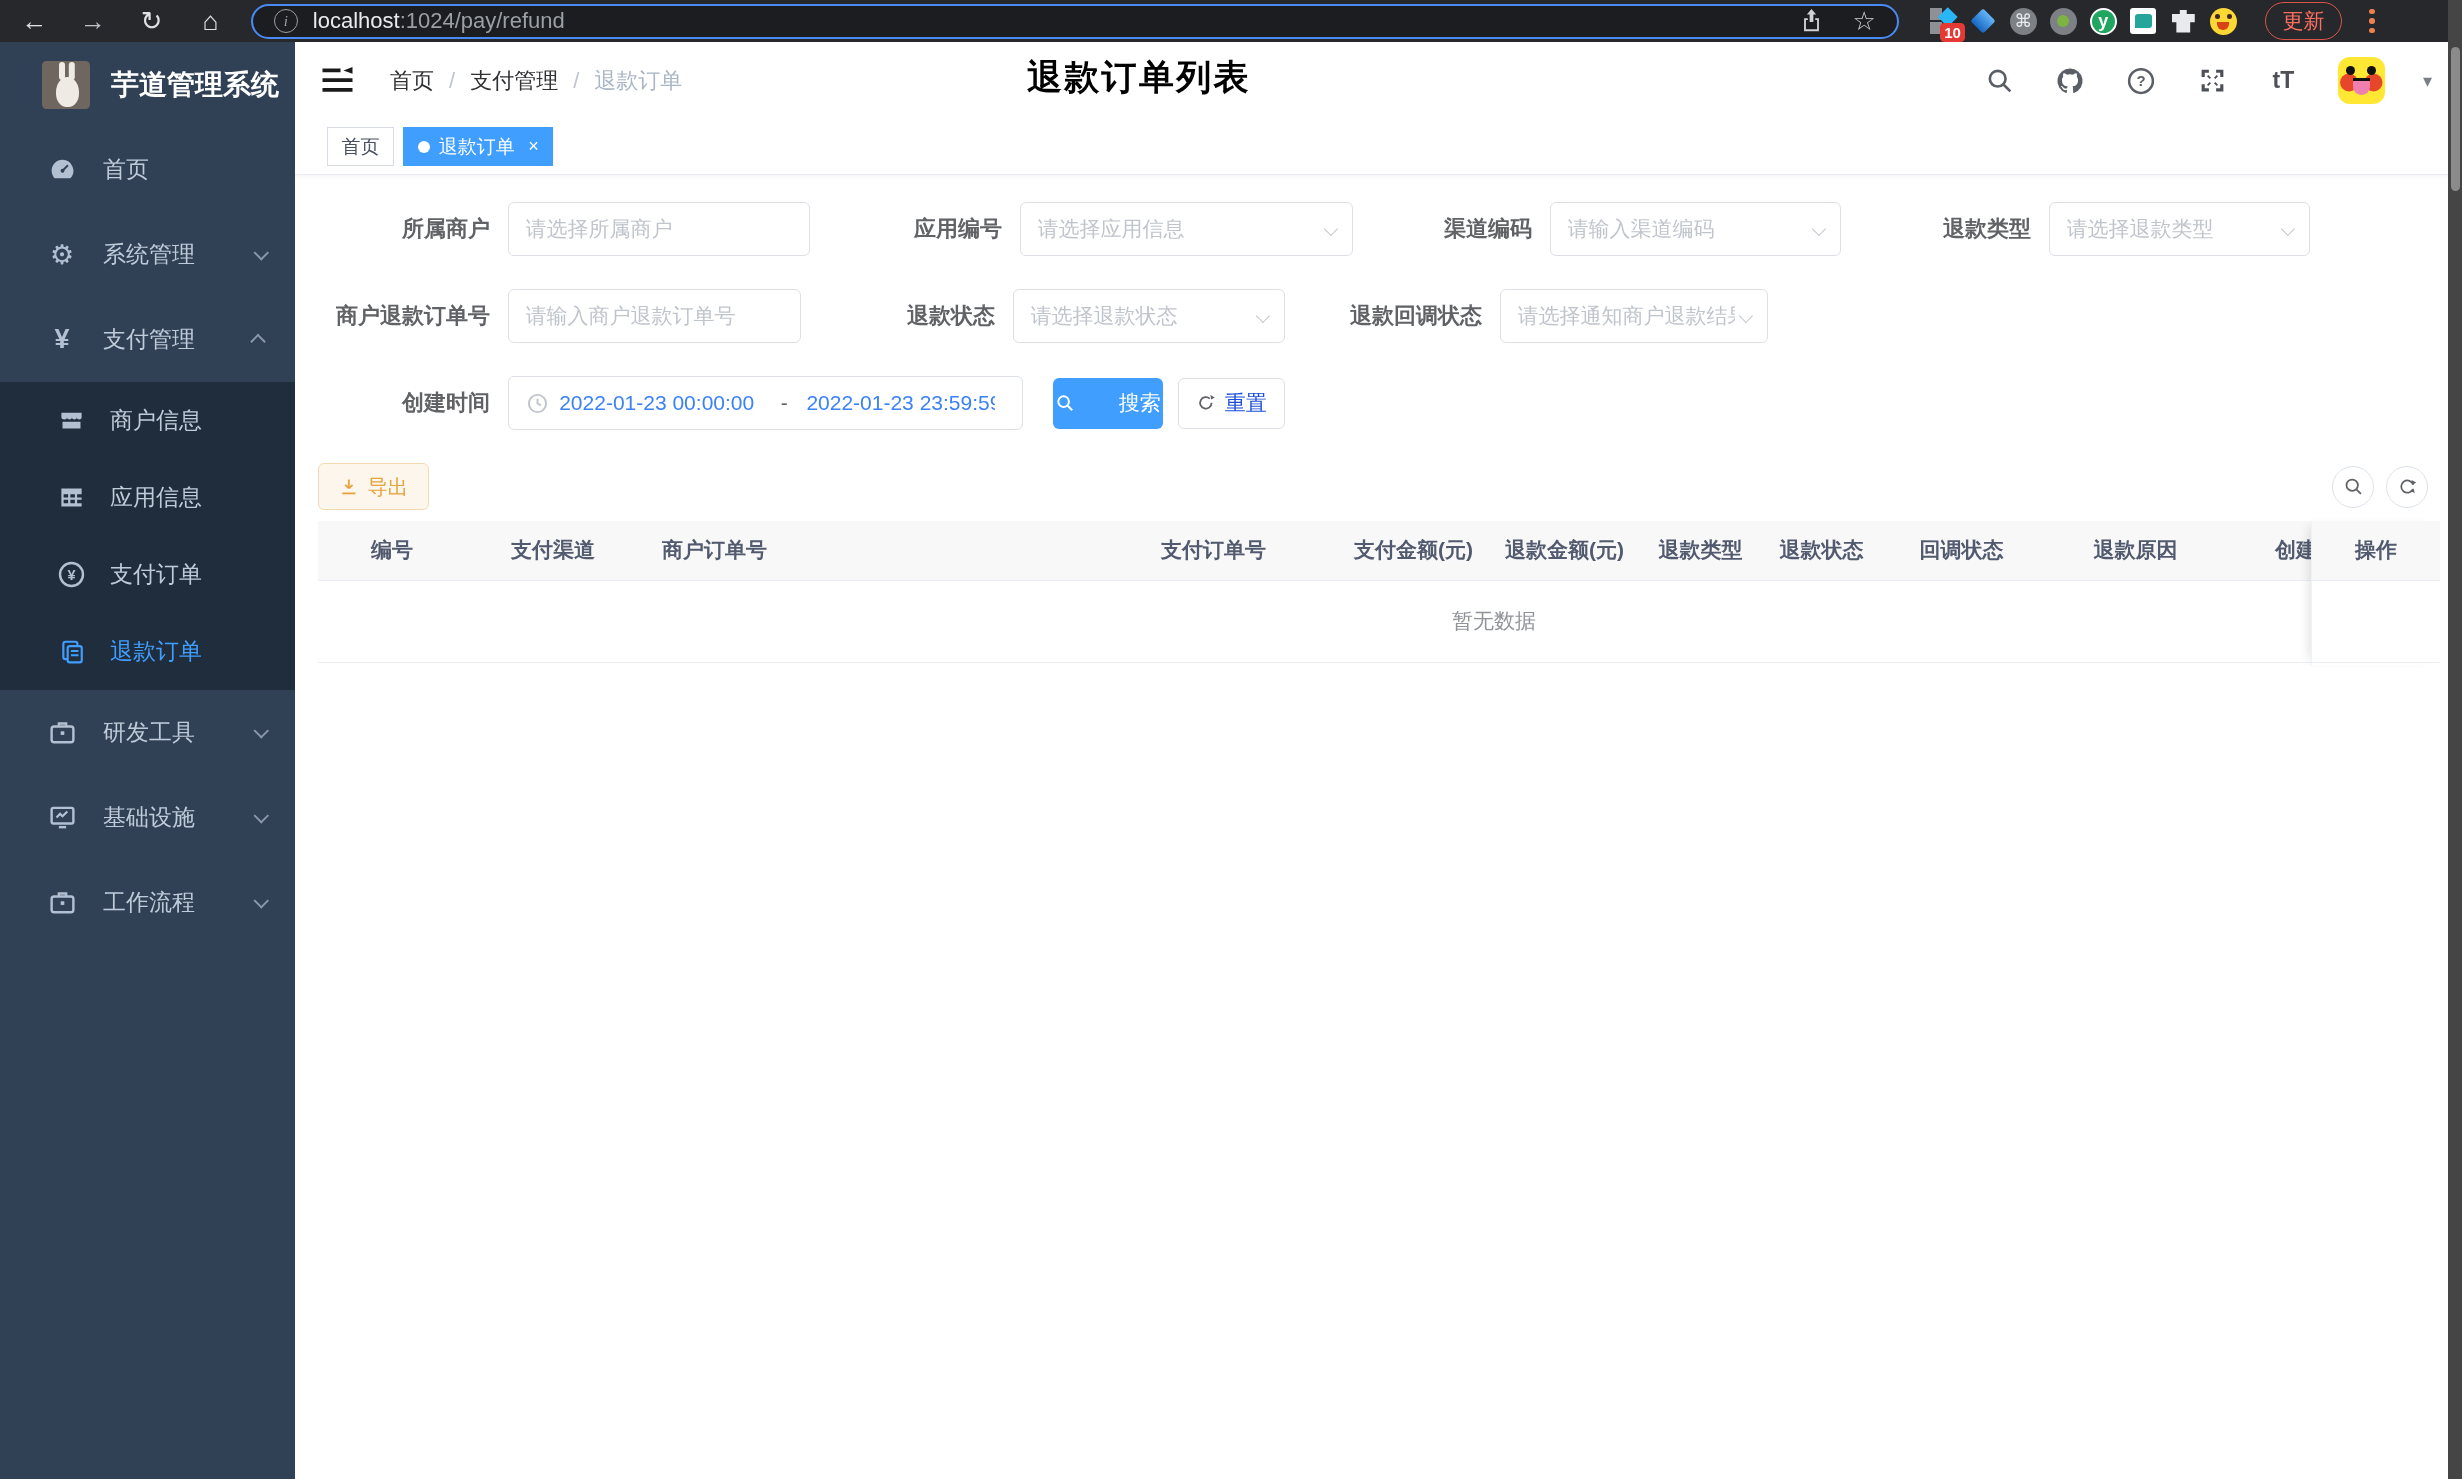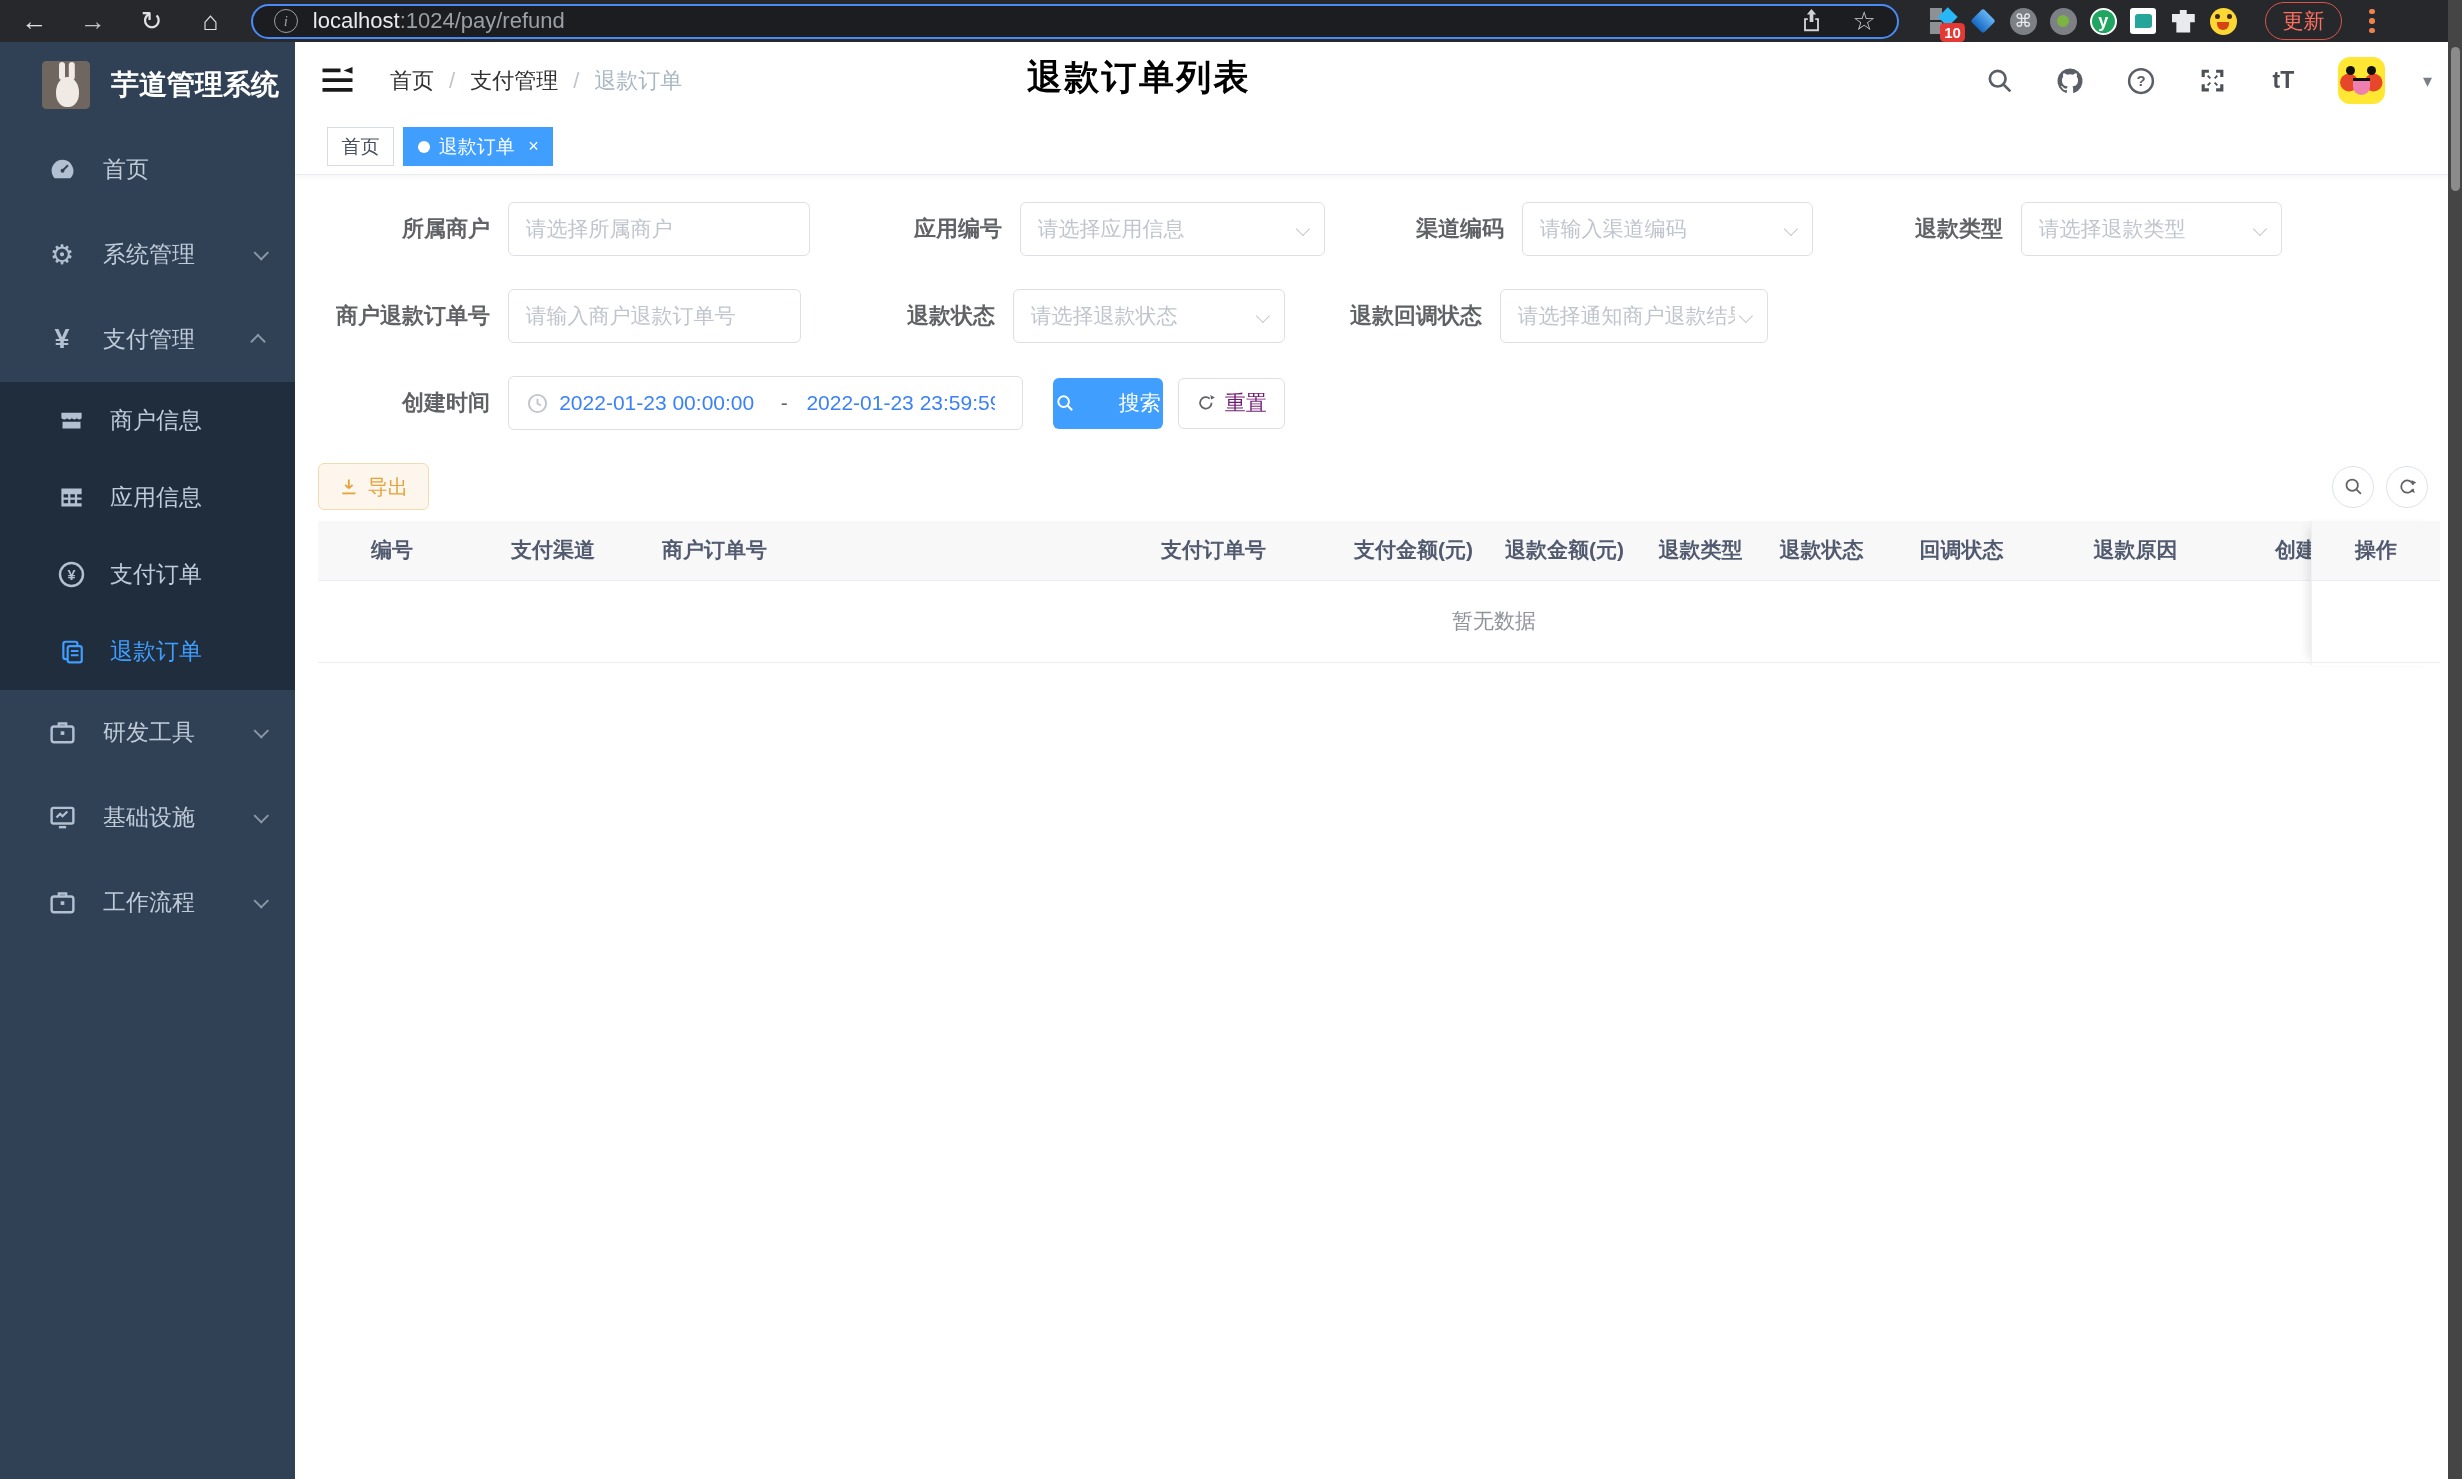"请选择应用信息" span.field { width: 305px -> 333px }
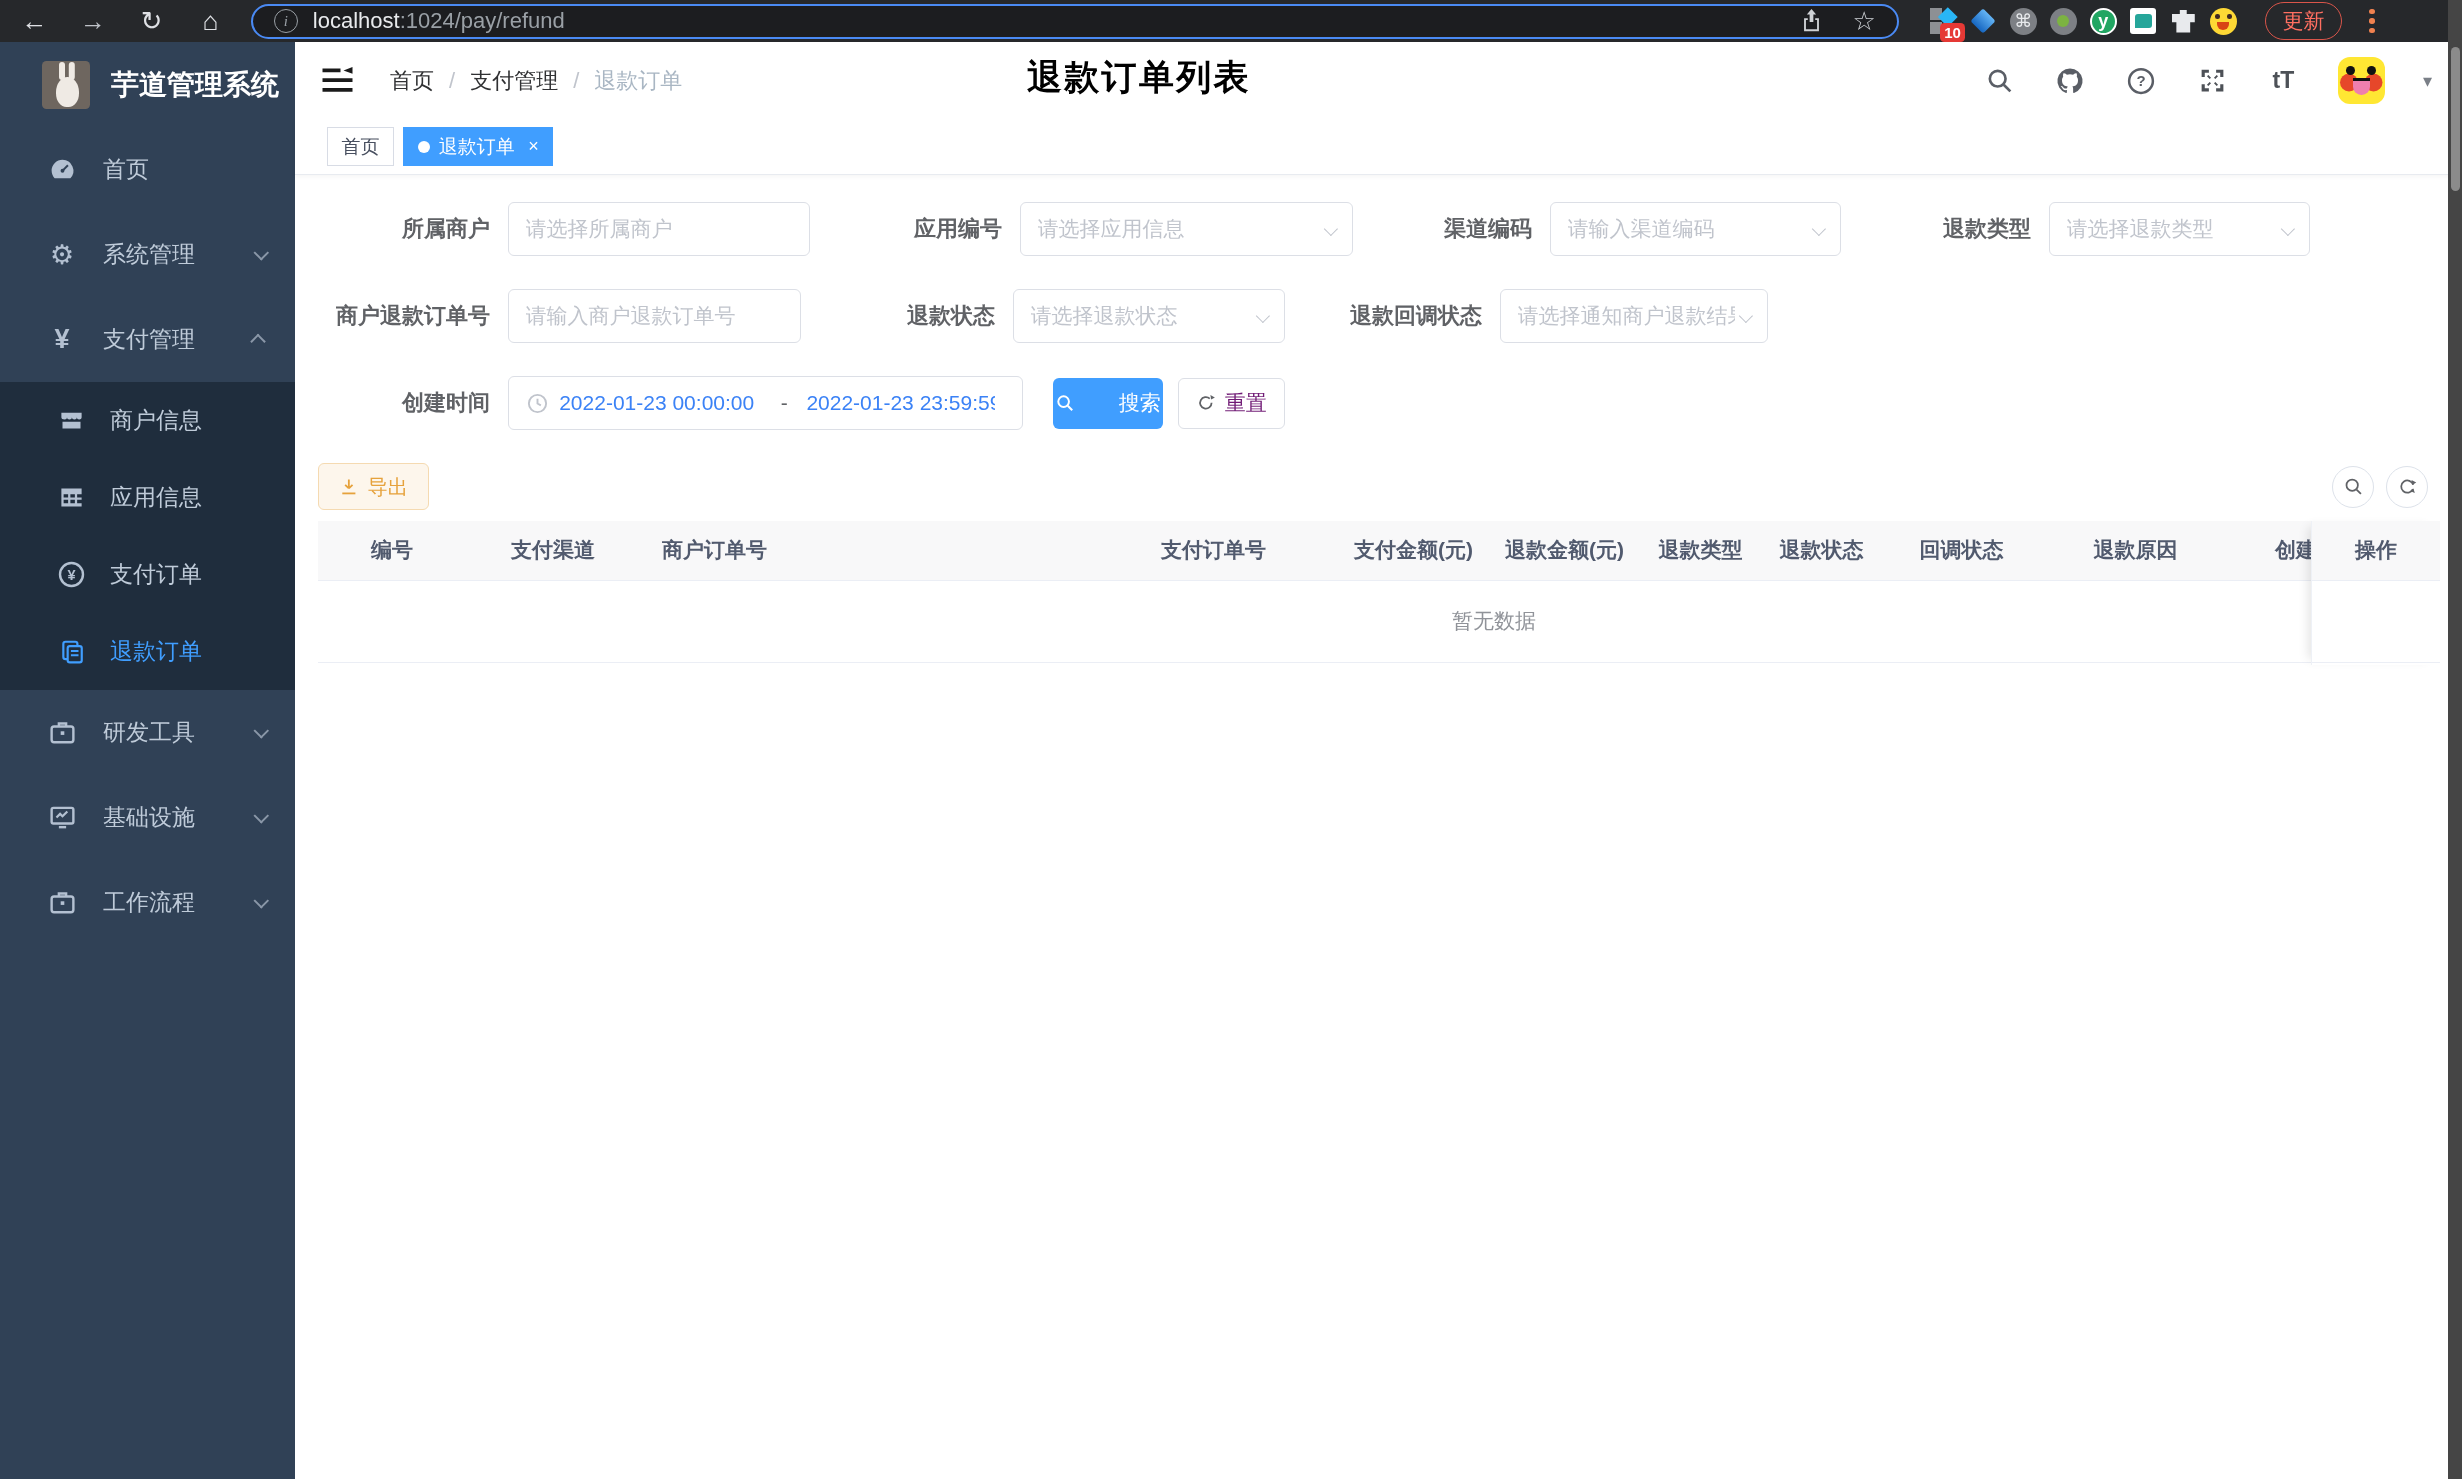"重置" .btn-plain { color: #701a75 -> #1d4ed8 }
